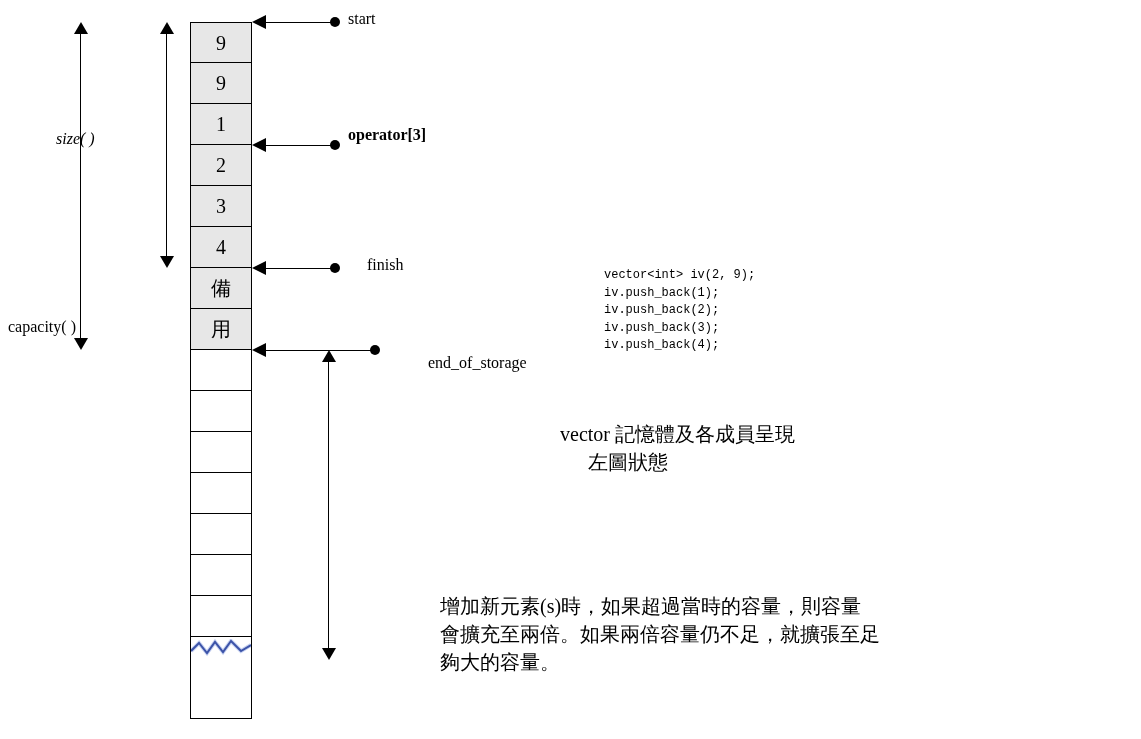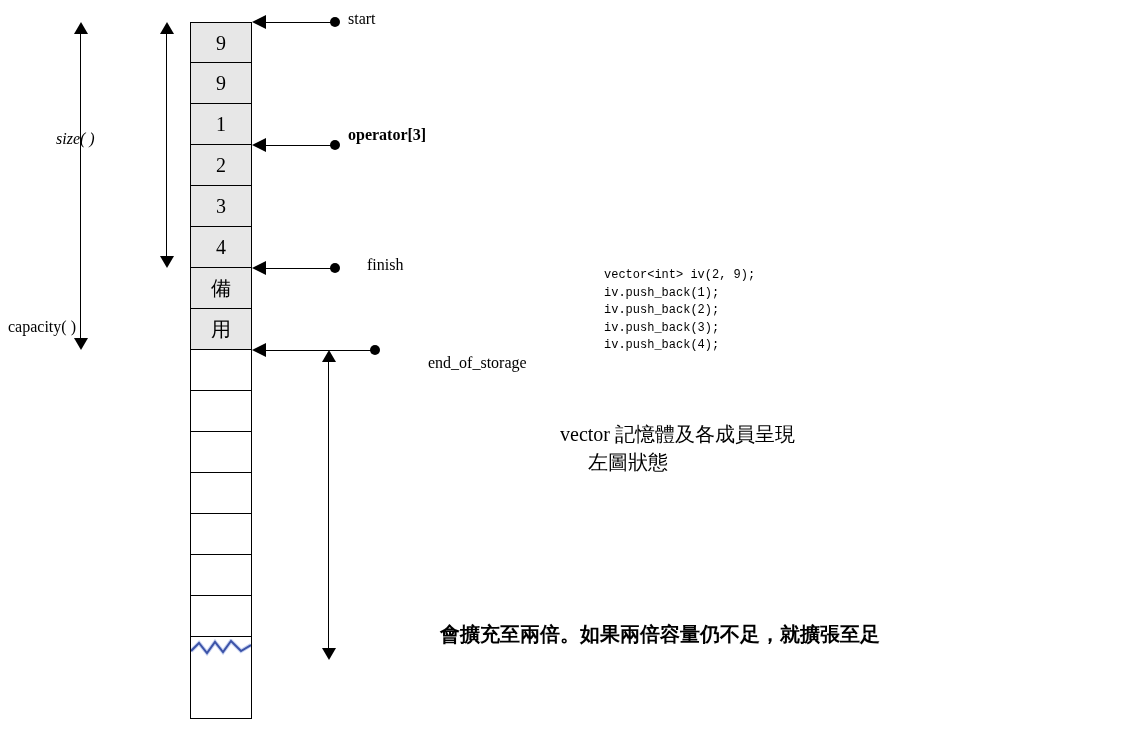"增加新元素(s)時，如果超過當時的容量，則容量" div.abs { html: none -> <div>增加新元素(s)時，如果超過當時的容量，則容量</div> }
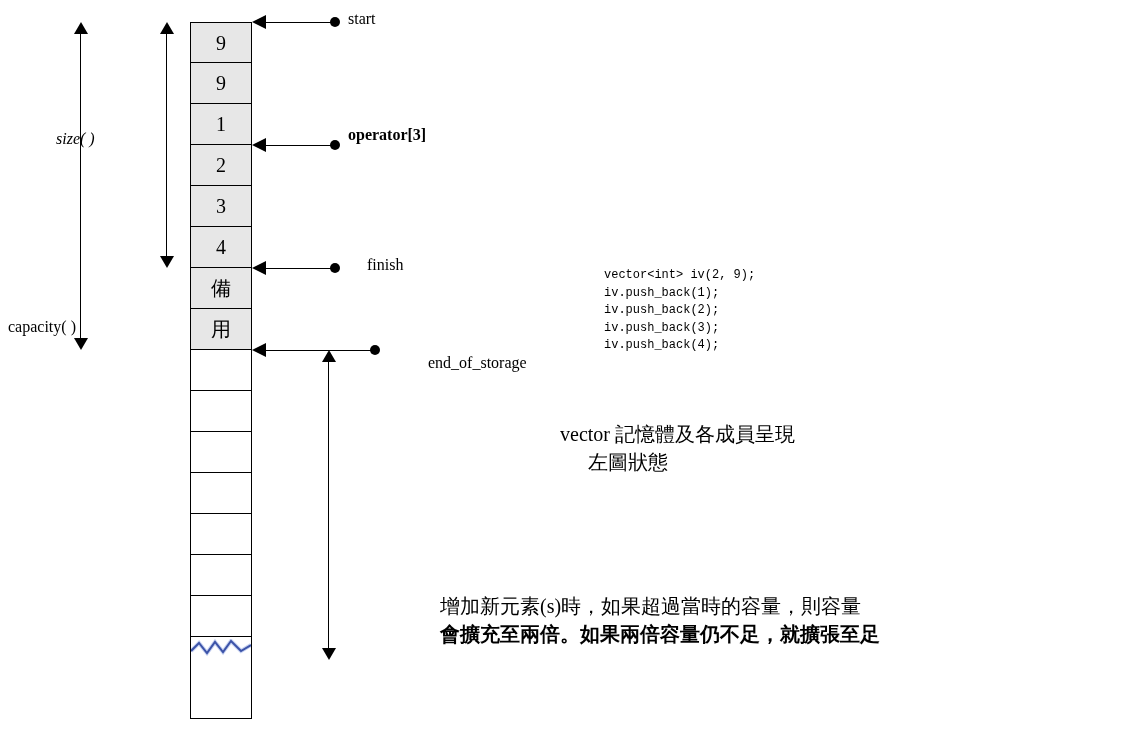"會擴充至兩倍。如果兩倍容量仍不足，就擴張至足" div.abs { font-weight: bold -> none }
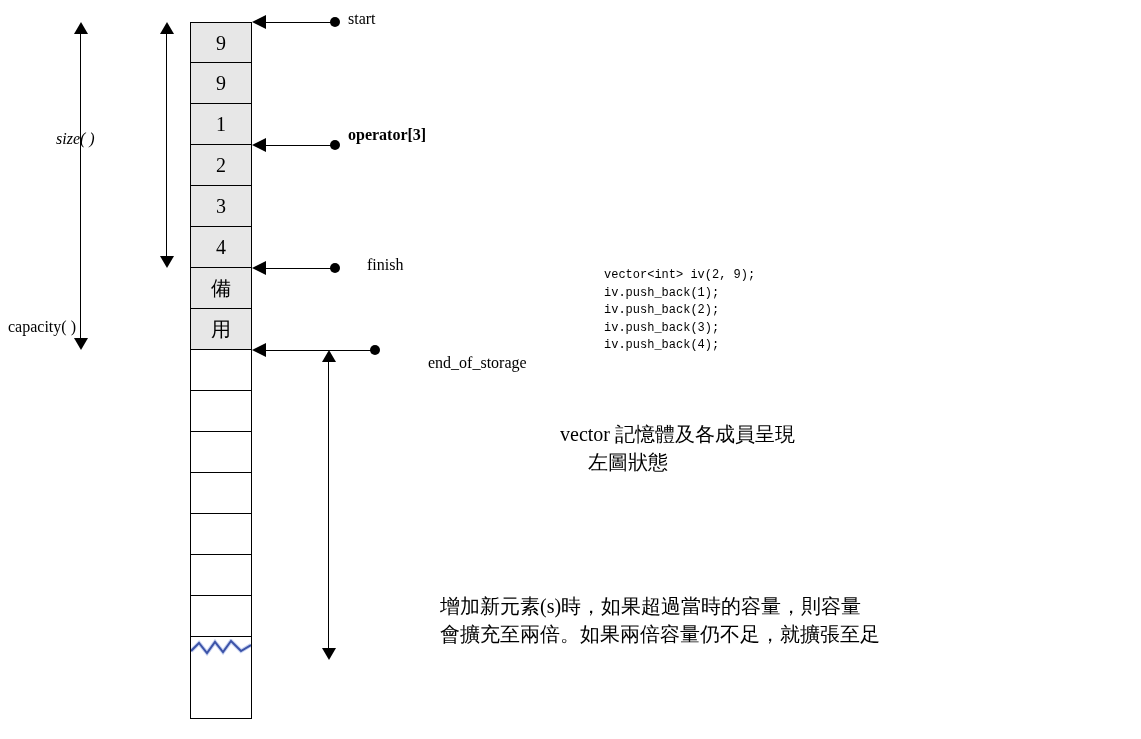"夠大的容量。" div.abs { html: none -> <div>夠大的容量。</div> }
